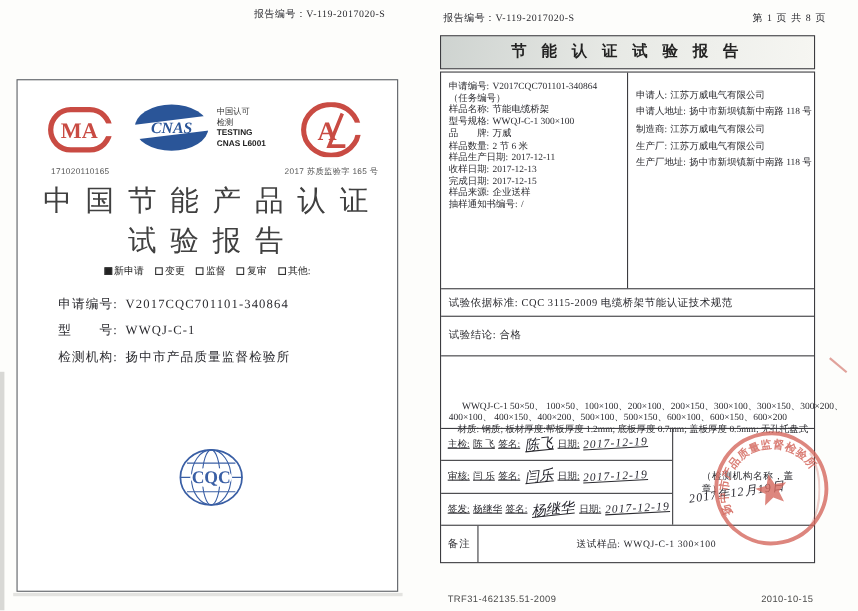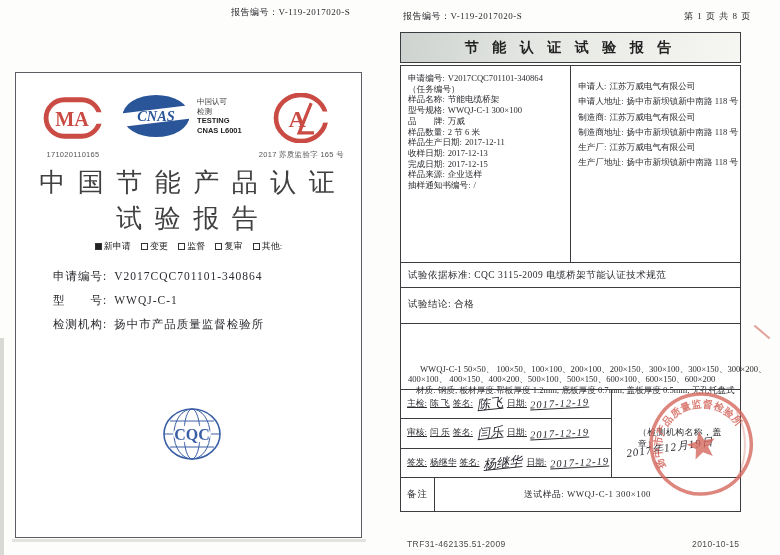"制造商地址: 扬中市新坝镇新中南路 118 号" div.ir { html: <div><span>制造商地址:</span><span>扬中市新坝镇新中南路 118 号</span></div> -> none }
